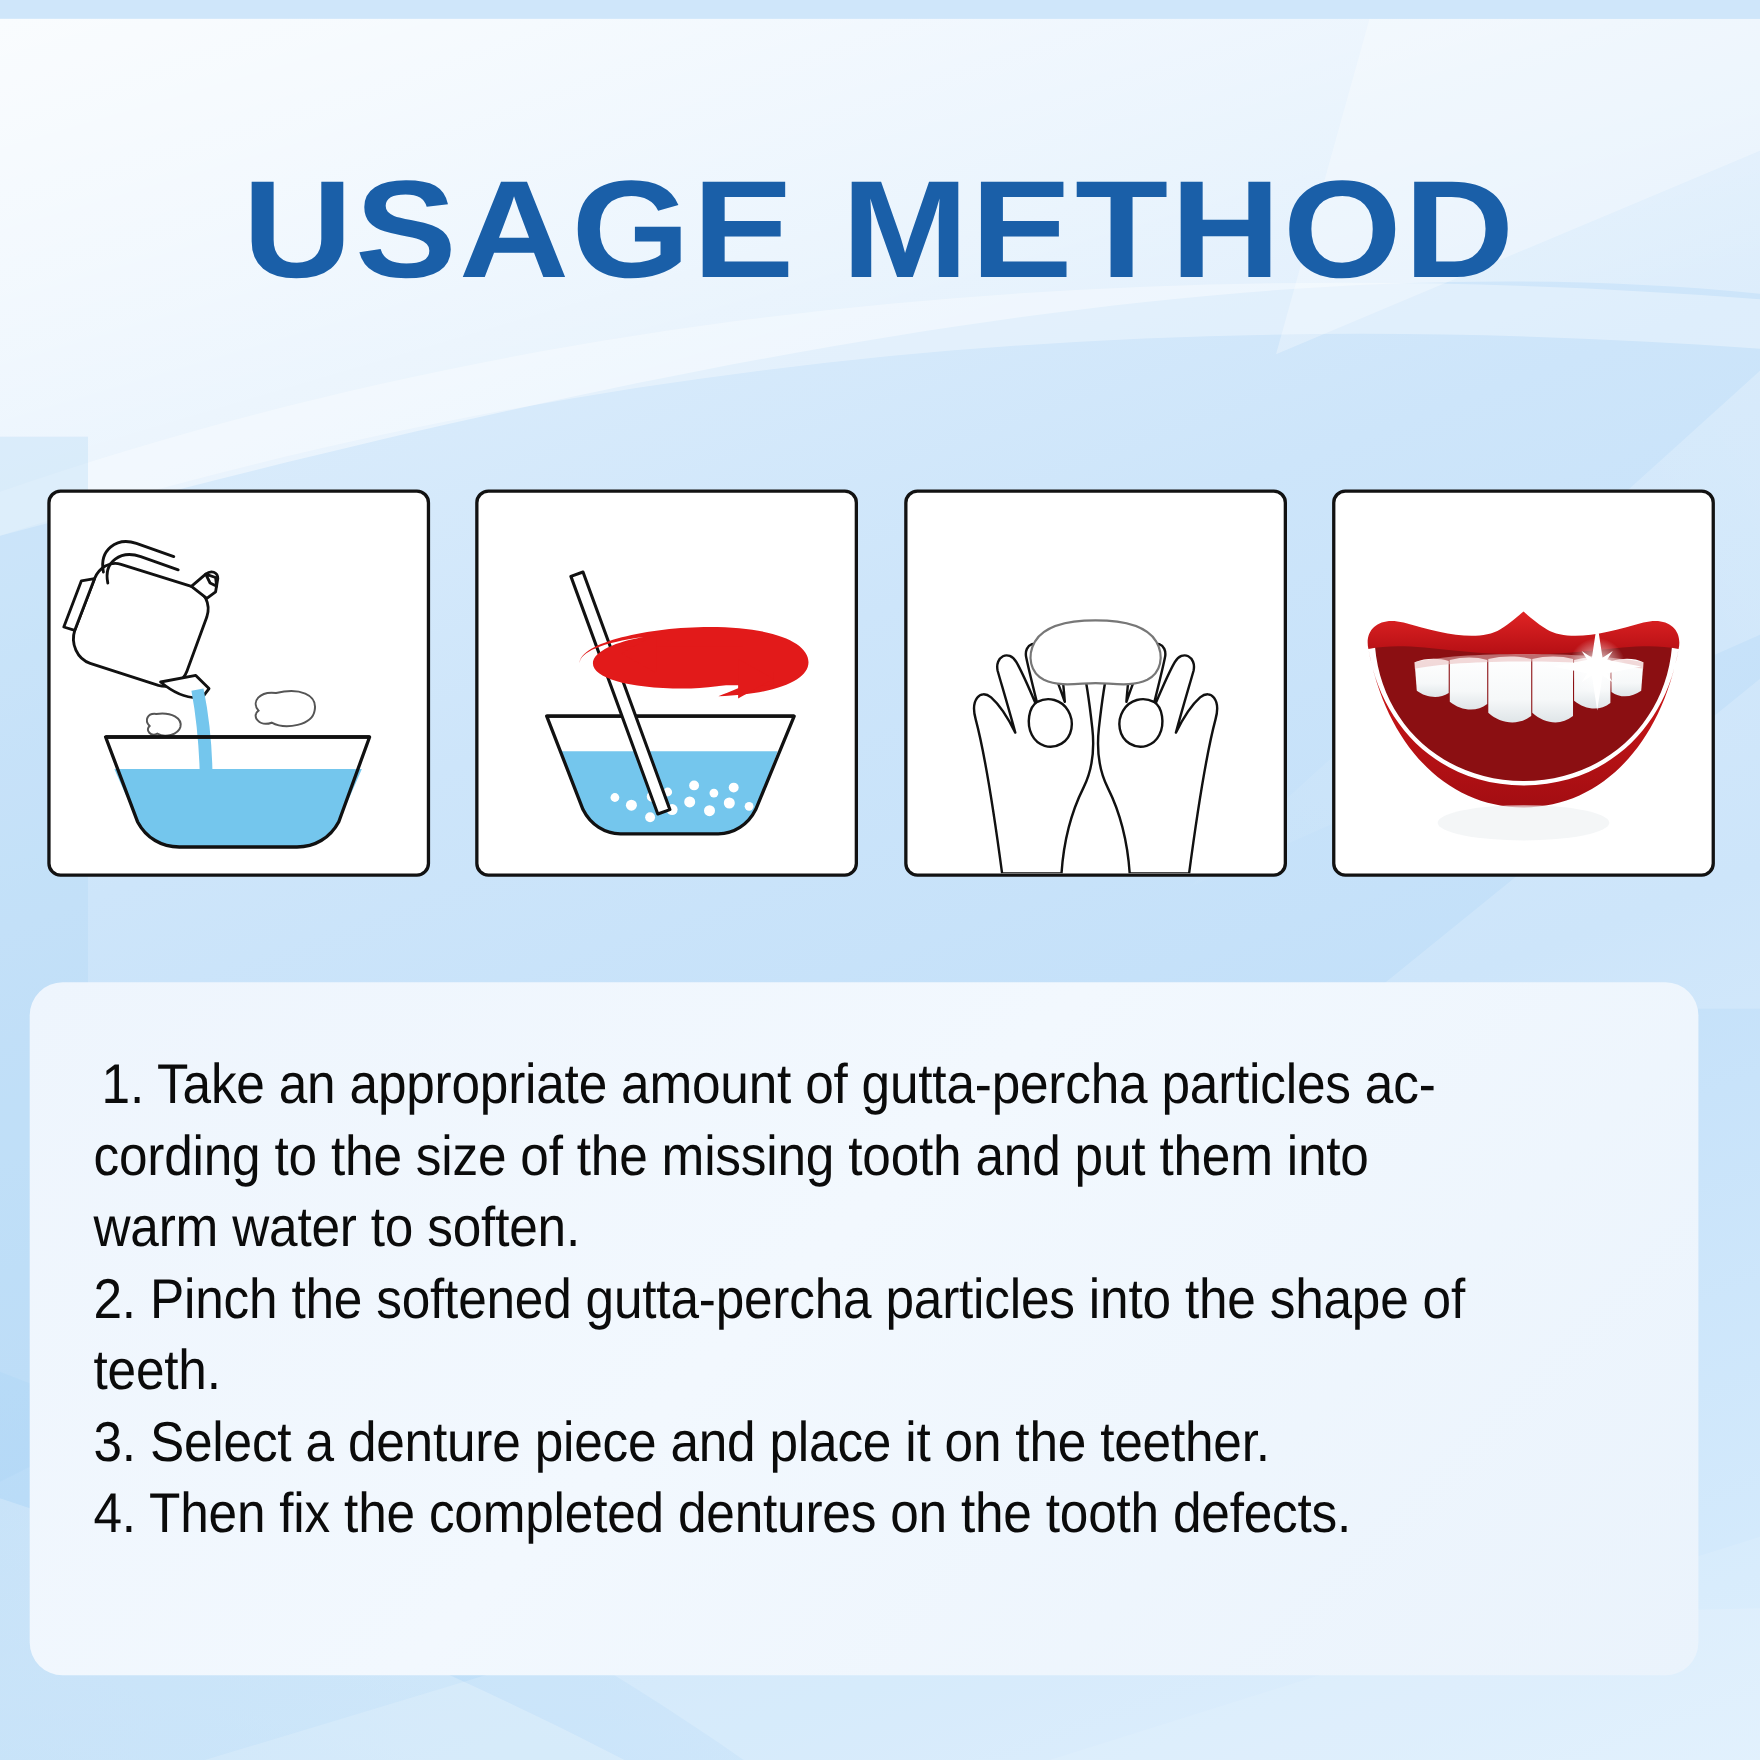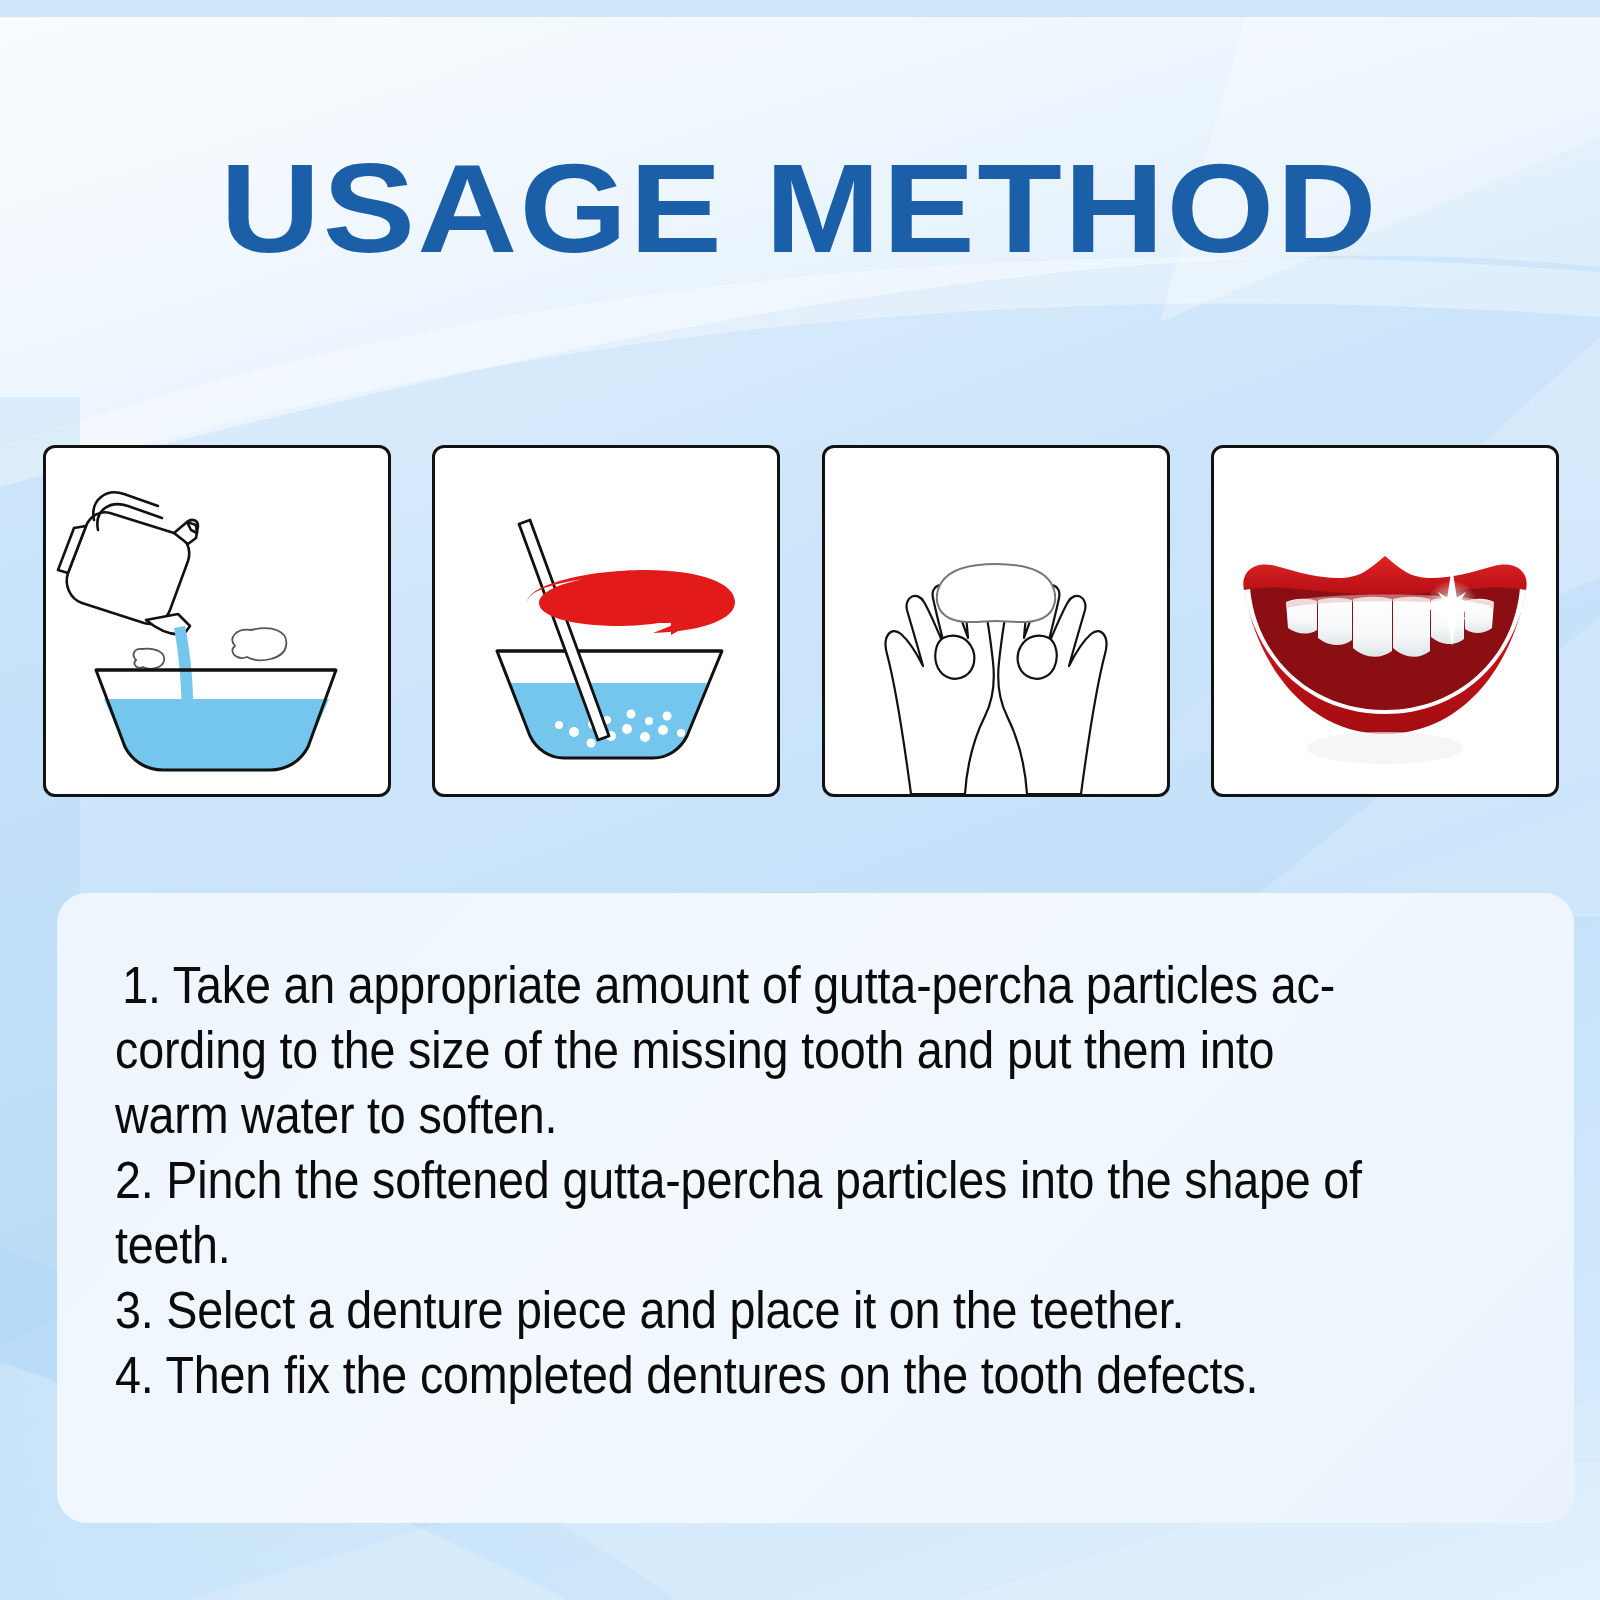"1. Take an appropriate amount" #instructions-card { left: 57px -> 27px }
